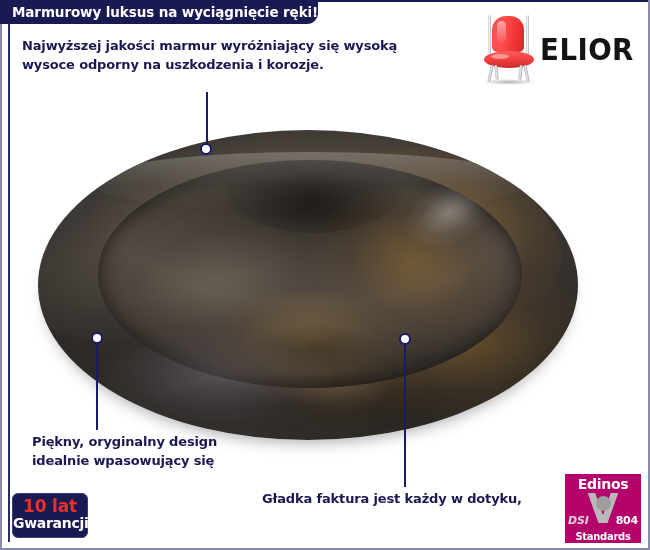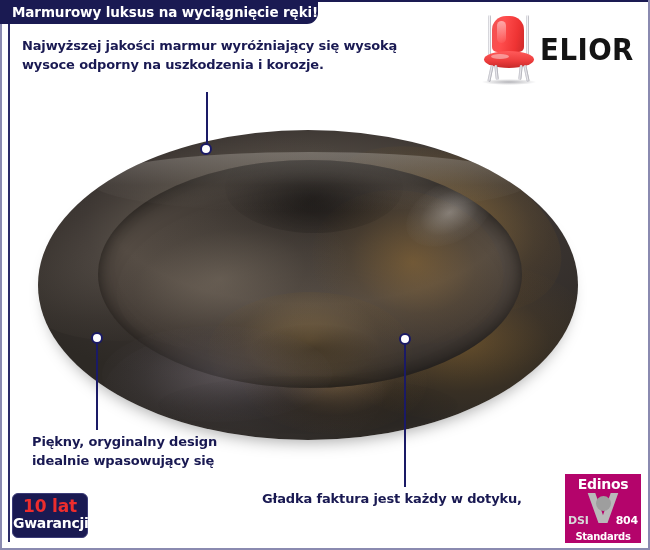"DSI" .ed-dsi { font-style: none -> italic }
